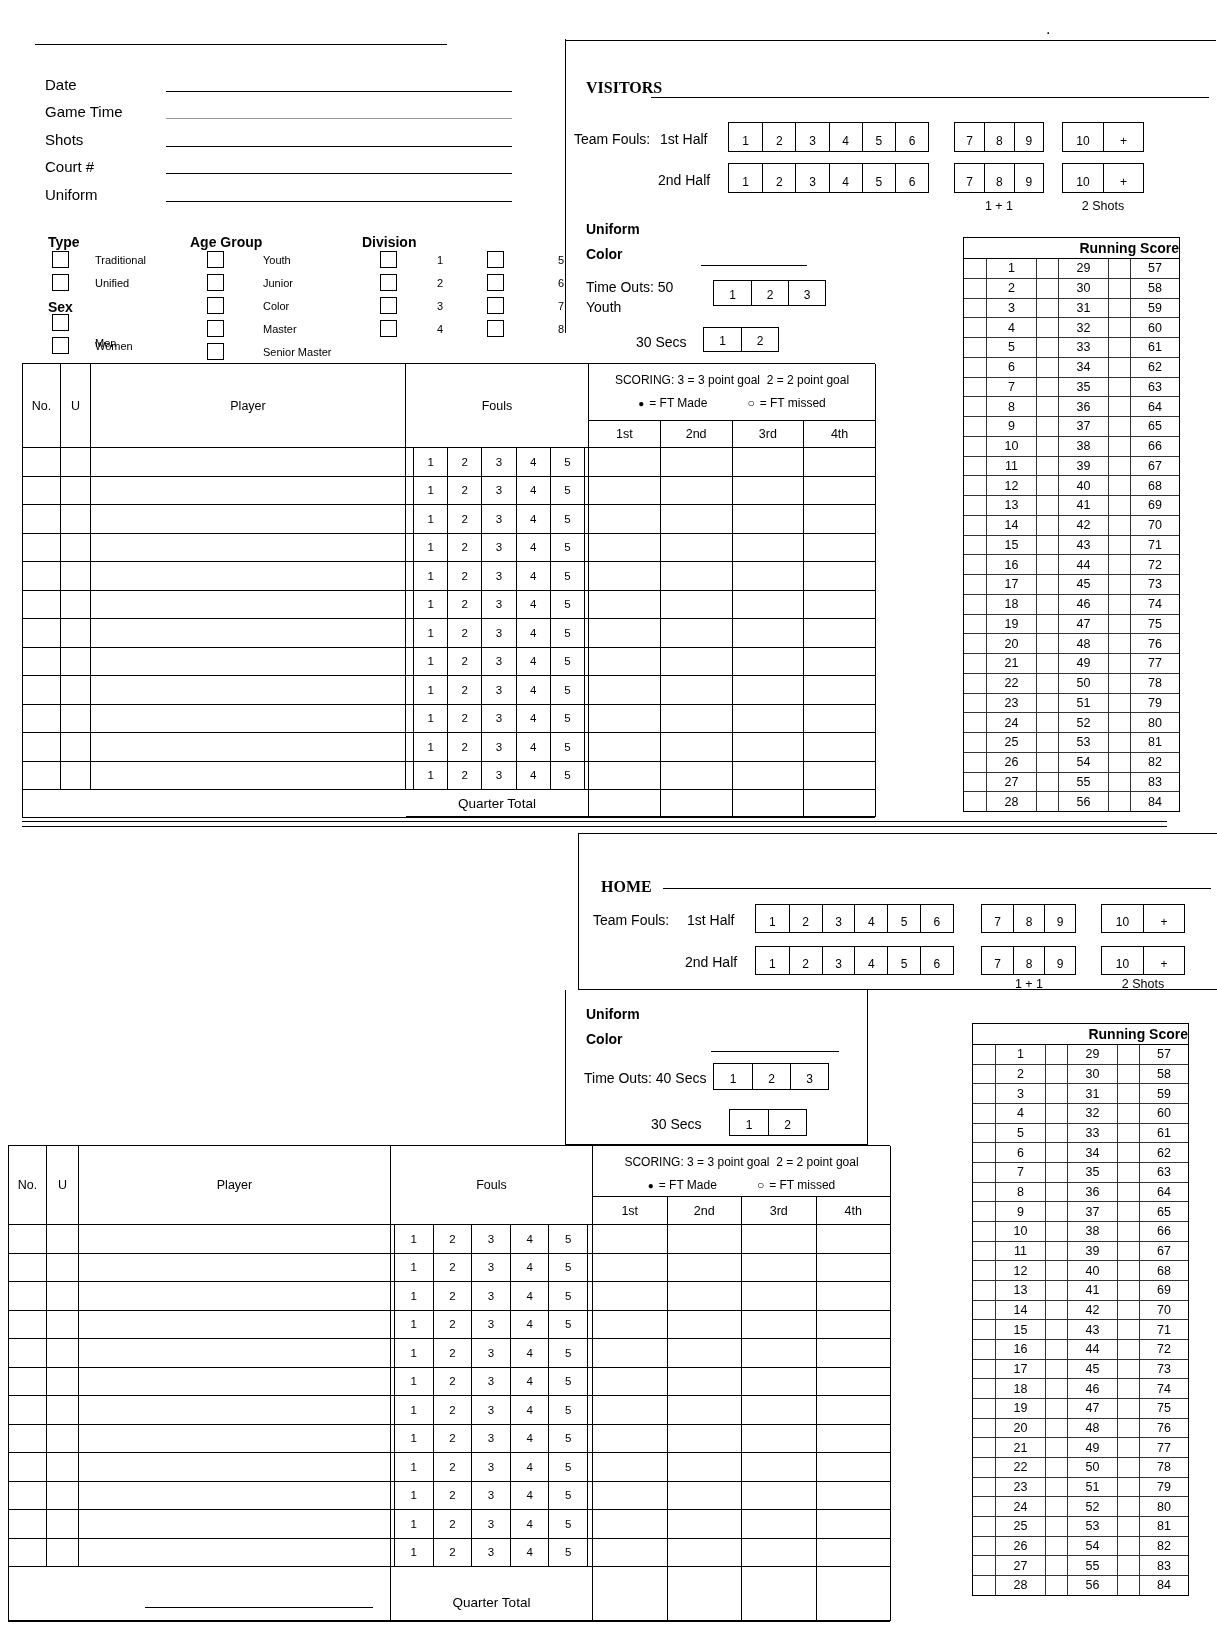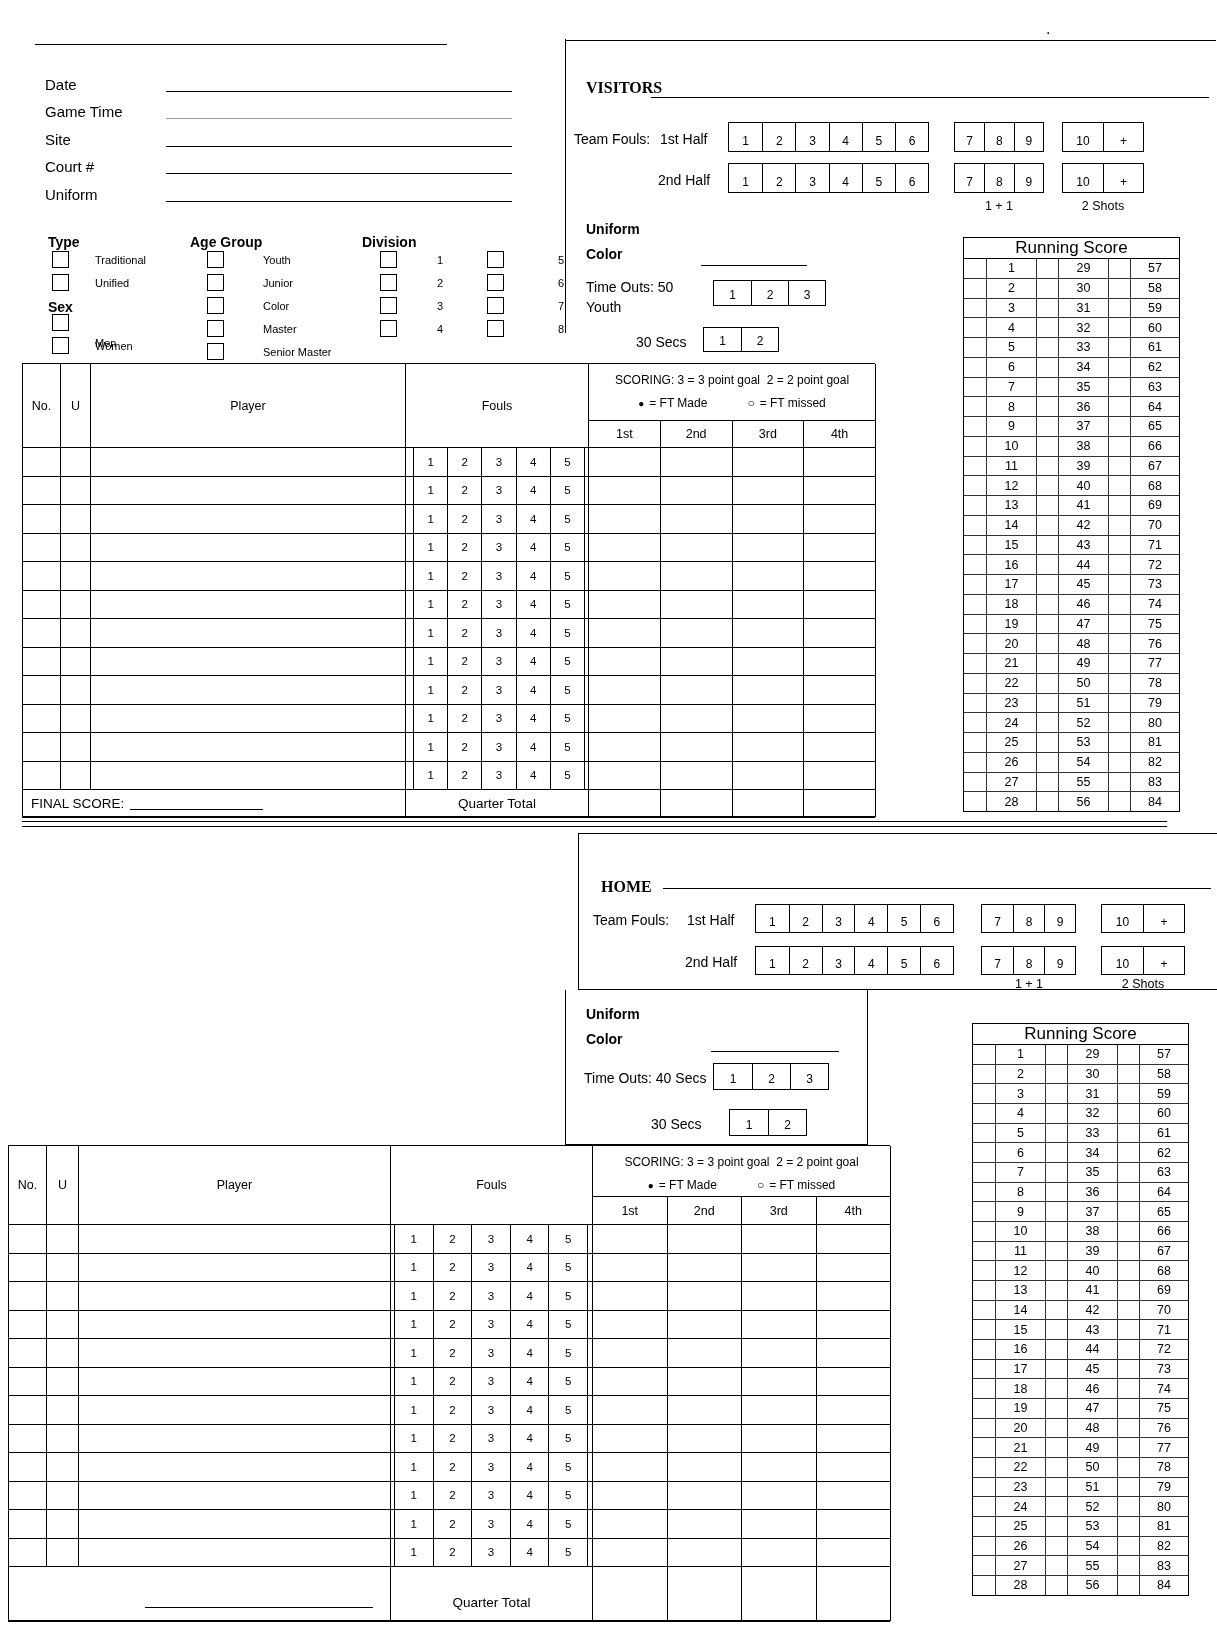"Site" div.info-label { text: Site -> Shots }
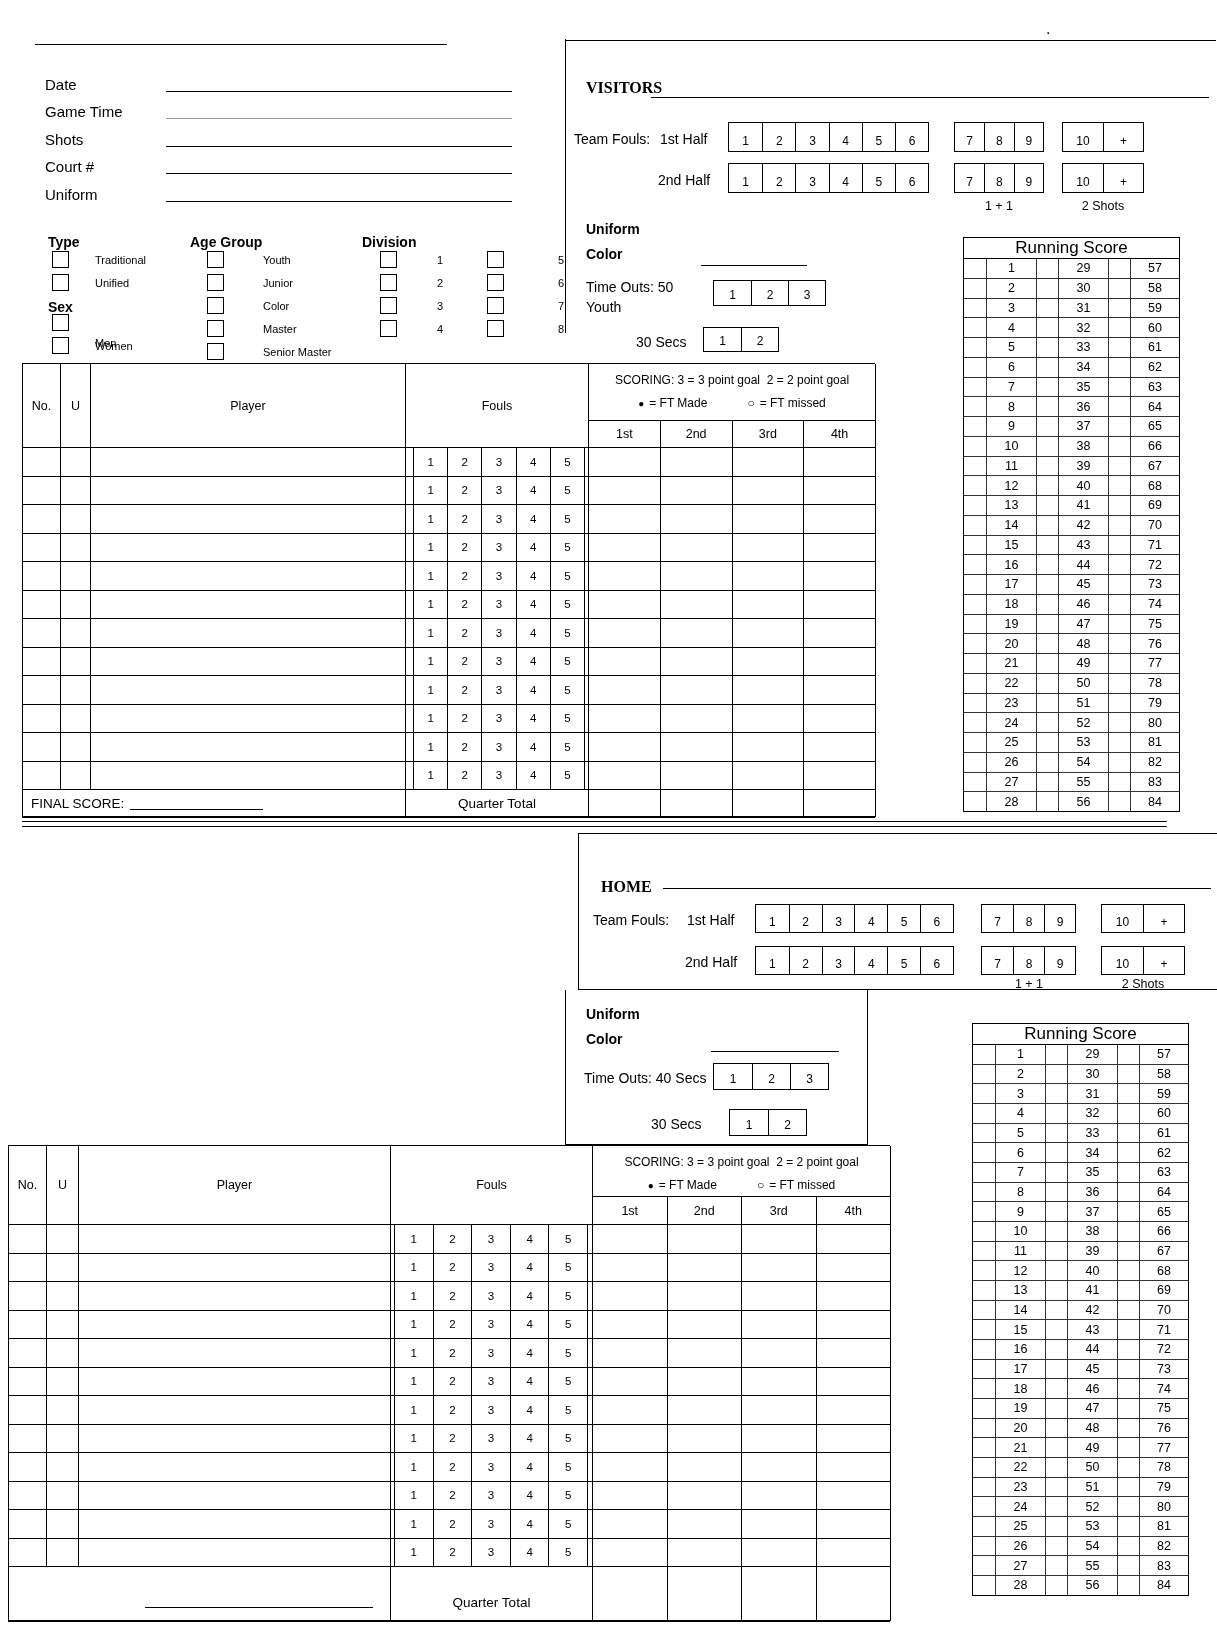"Running Score" .rs-title { font-size: 17px -> 14px; font-weight: normal -> bold; text-align: center -> right }
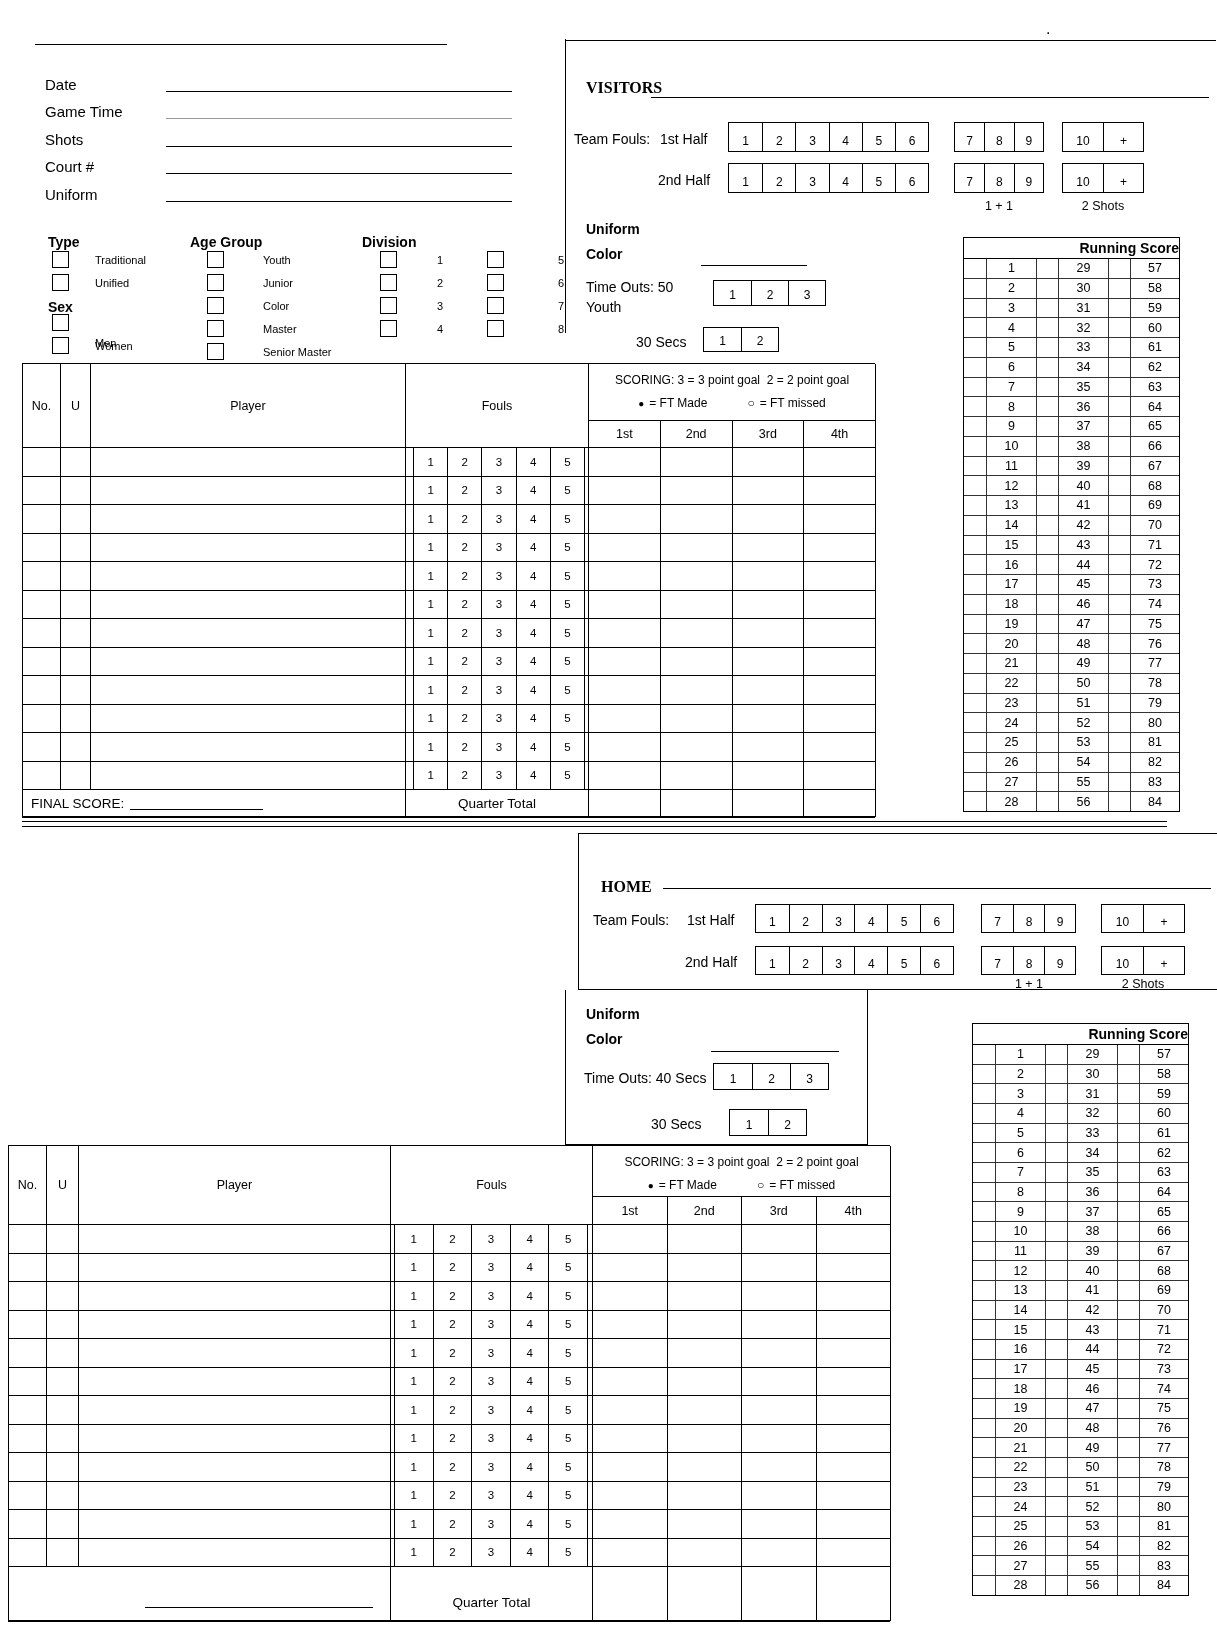"FINAL SCORE:" div.pt-c { html: <div> <div>FINAL SCORE:</div> <div></div> </div> -> none }
